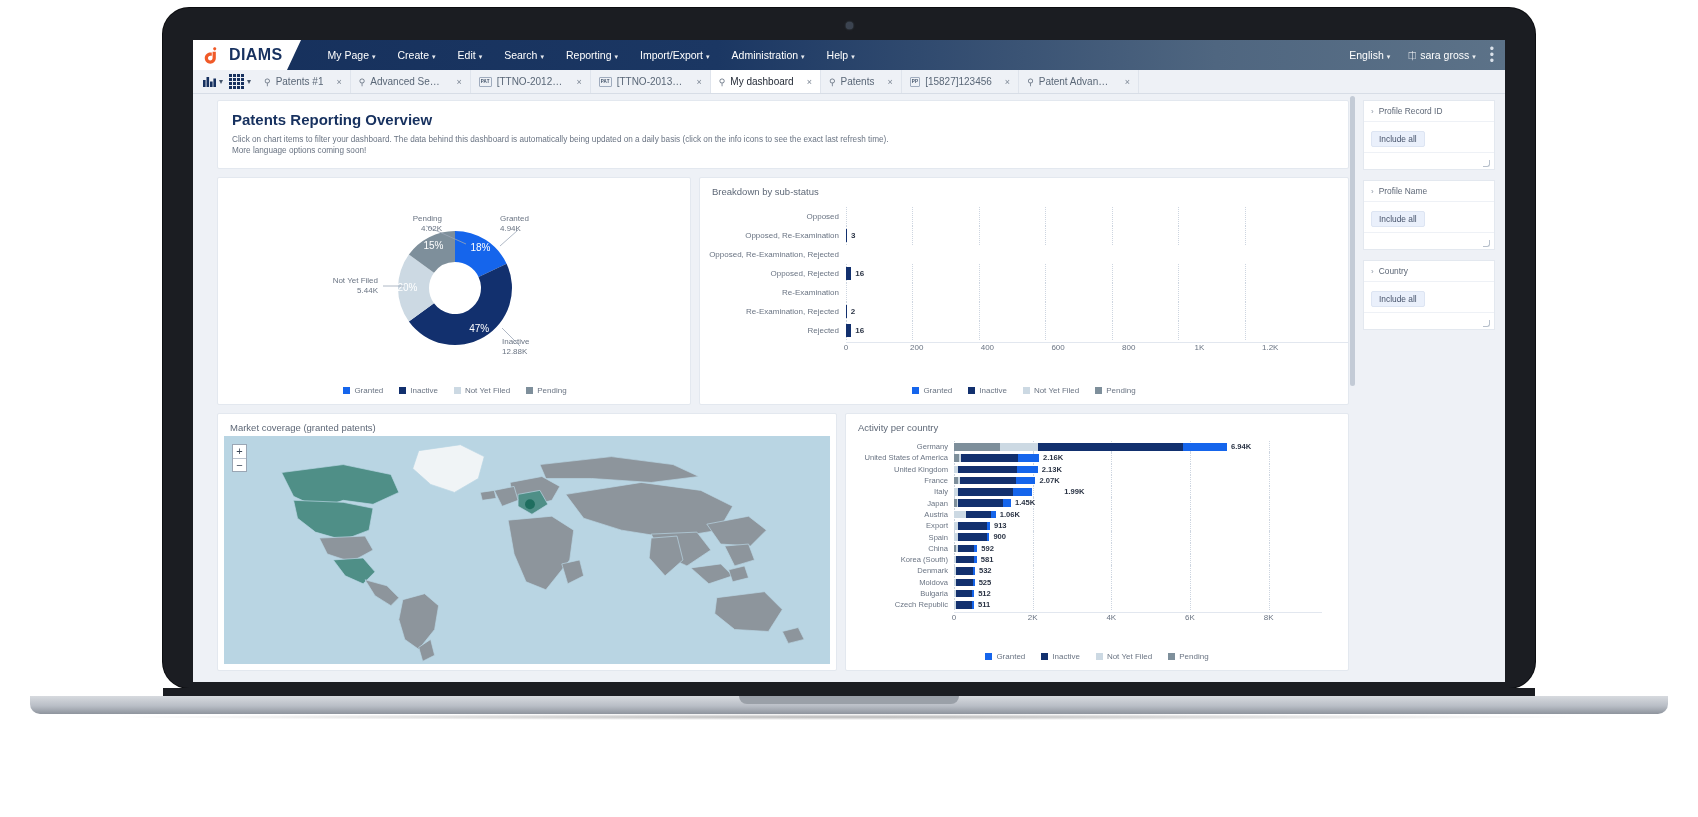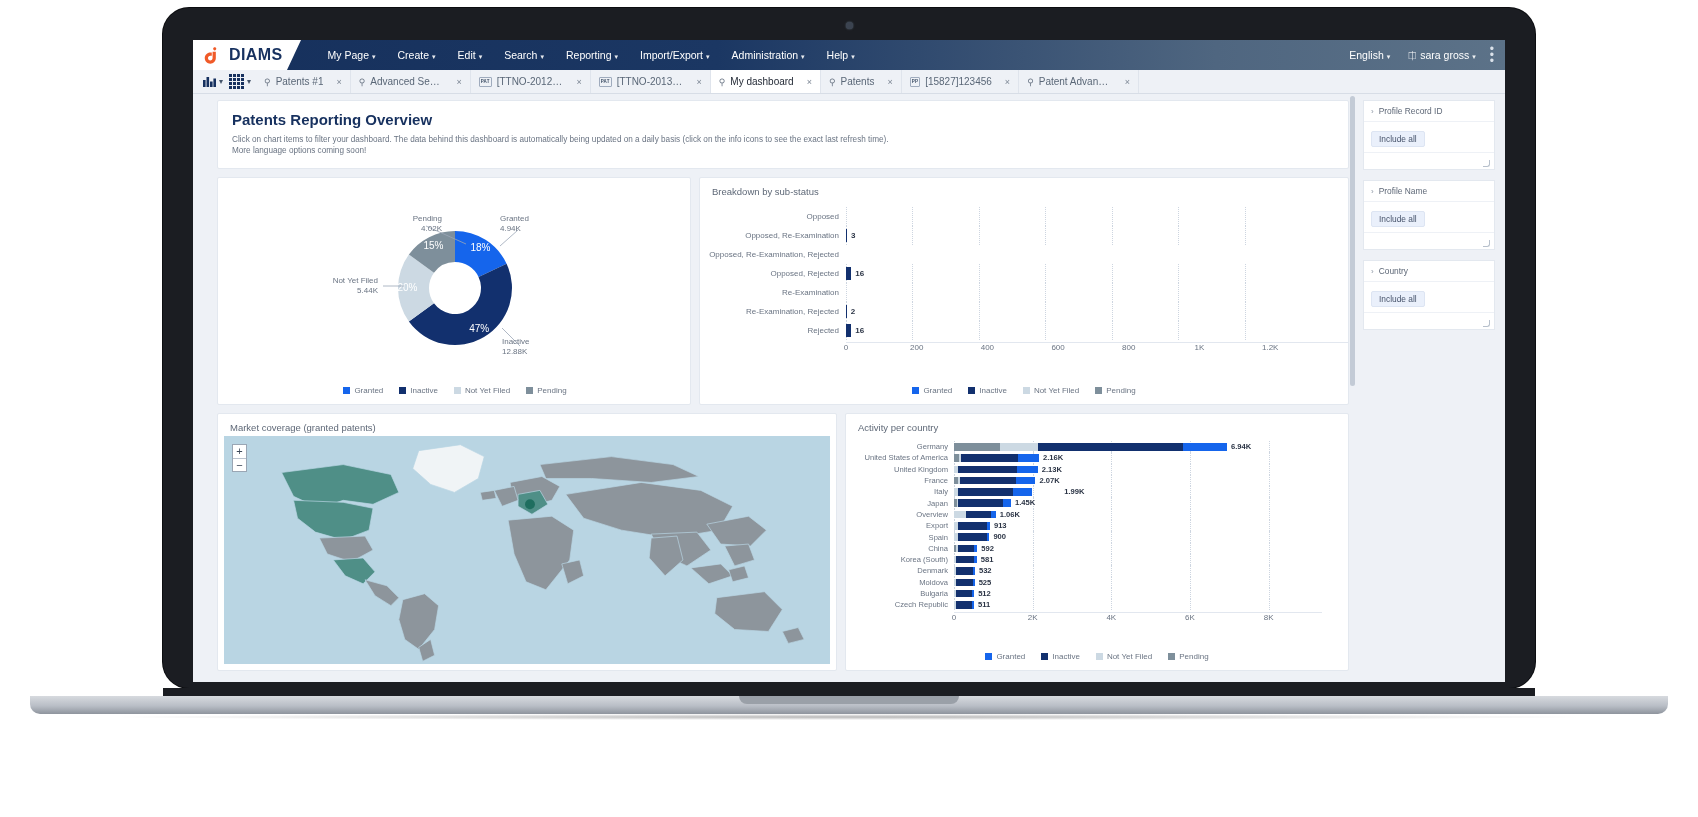"Overview" div.clab { text: Overview -> Austria }
